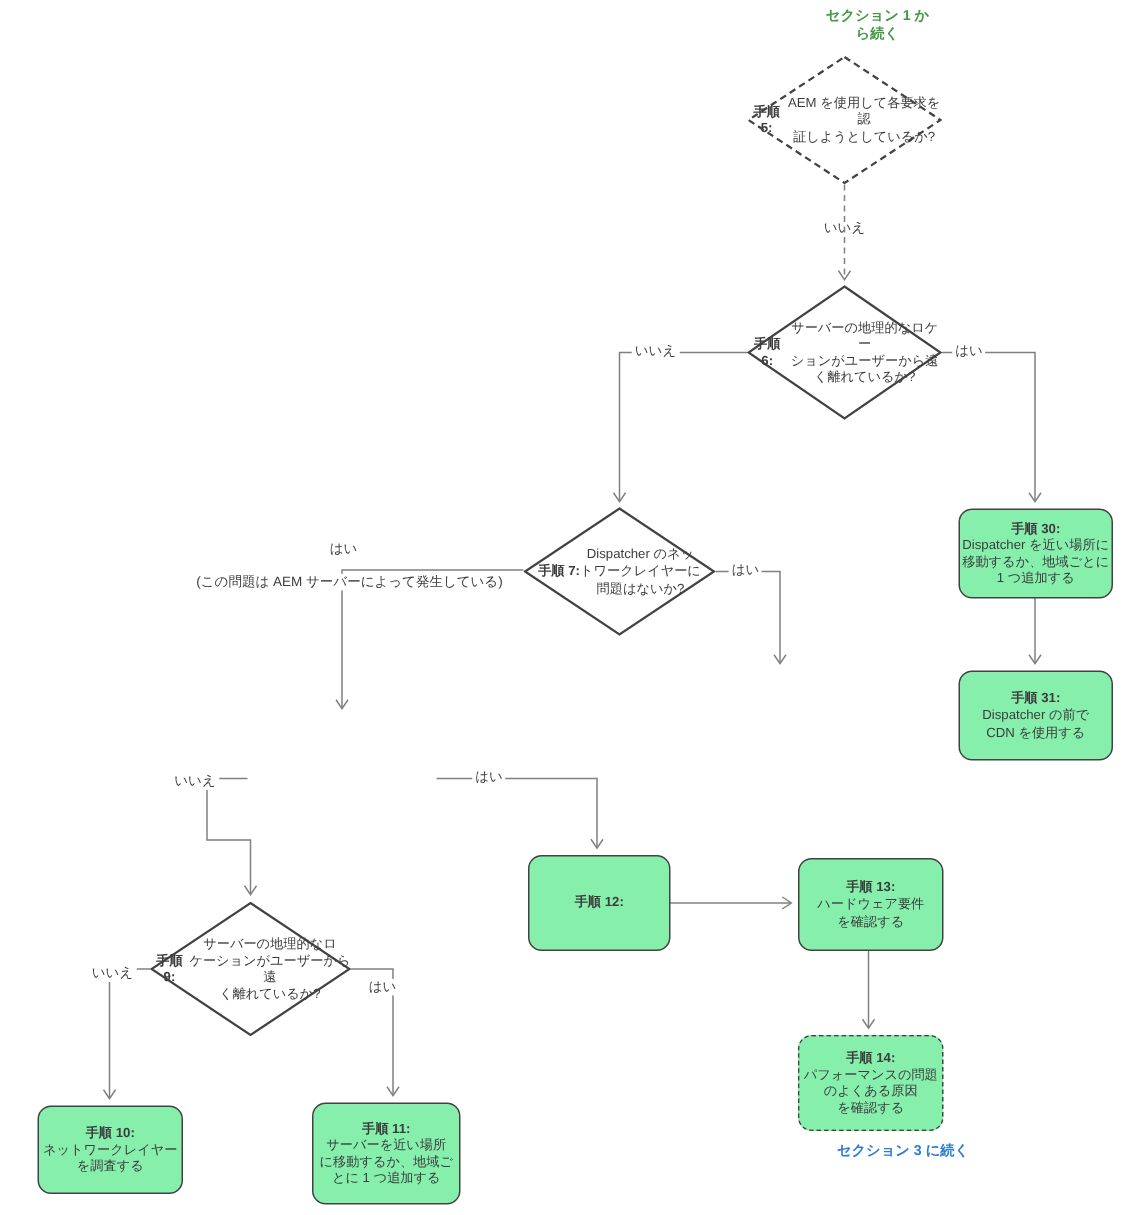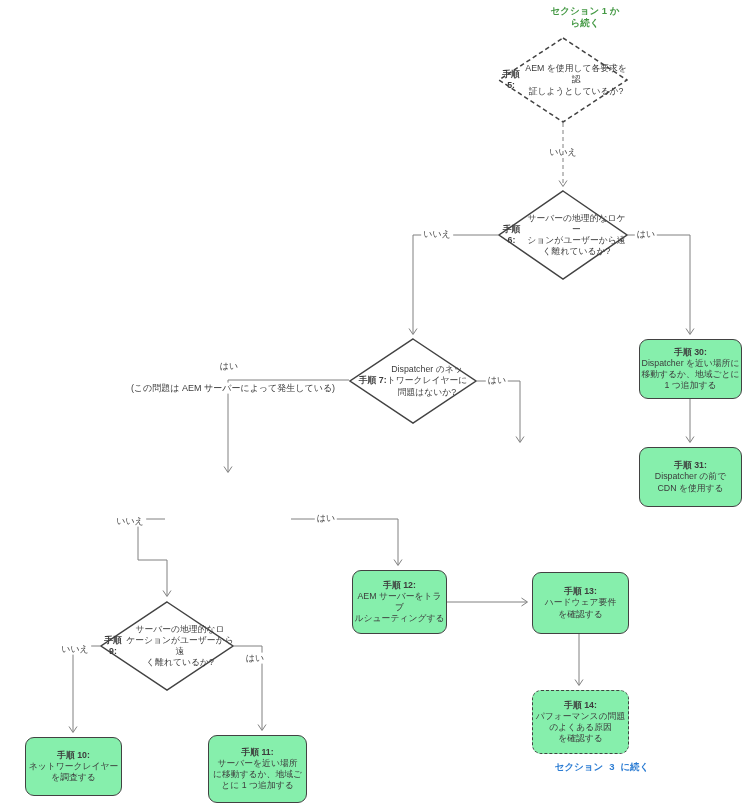"AEM サーバーをトラブ" div.nx { html: <div>AEM サーバーをトラブ ルシューティングする</div> -> none }
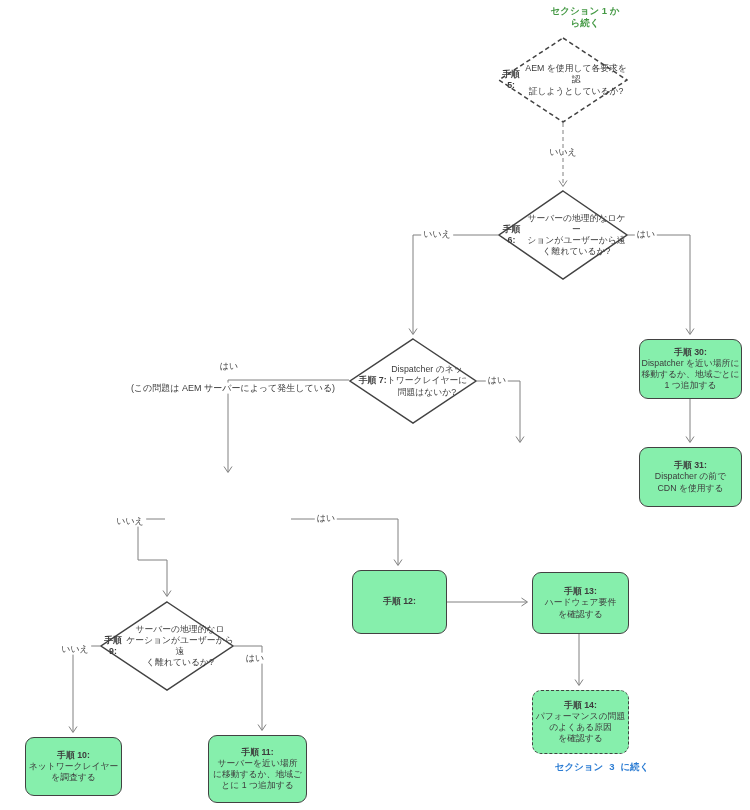"セクション 3 に続く" .section-to { font-family: Liberation Mono, monospace -> none }
